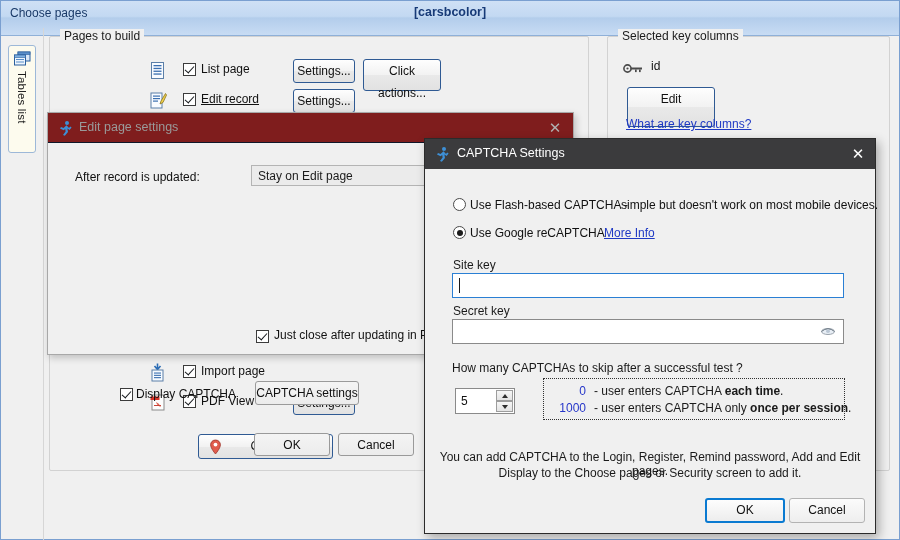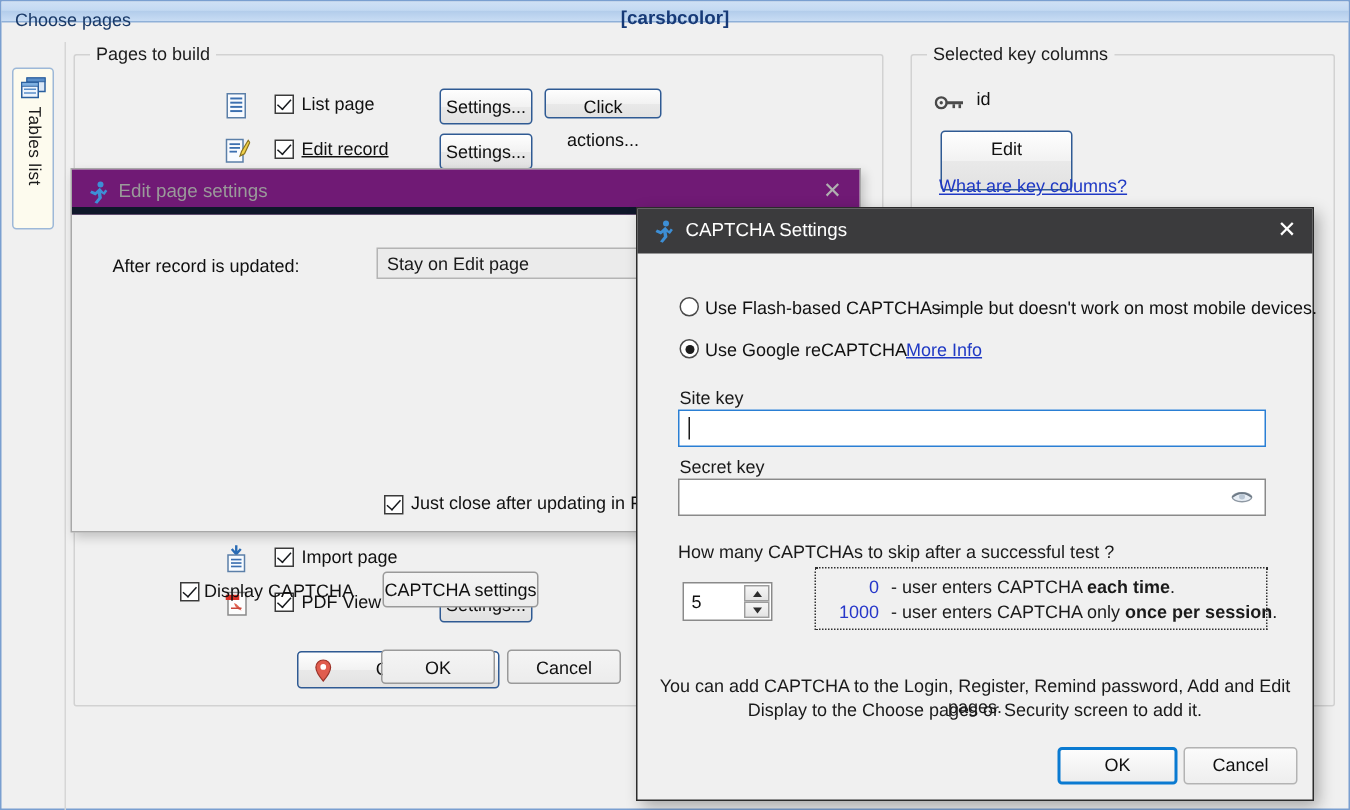"Choose pages" #titlebar { height: 14px -> 35px }
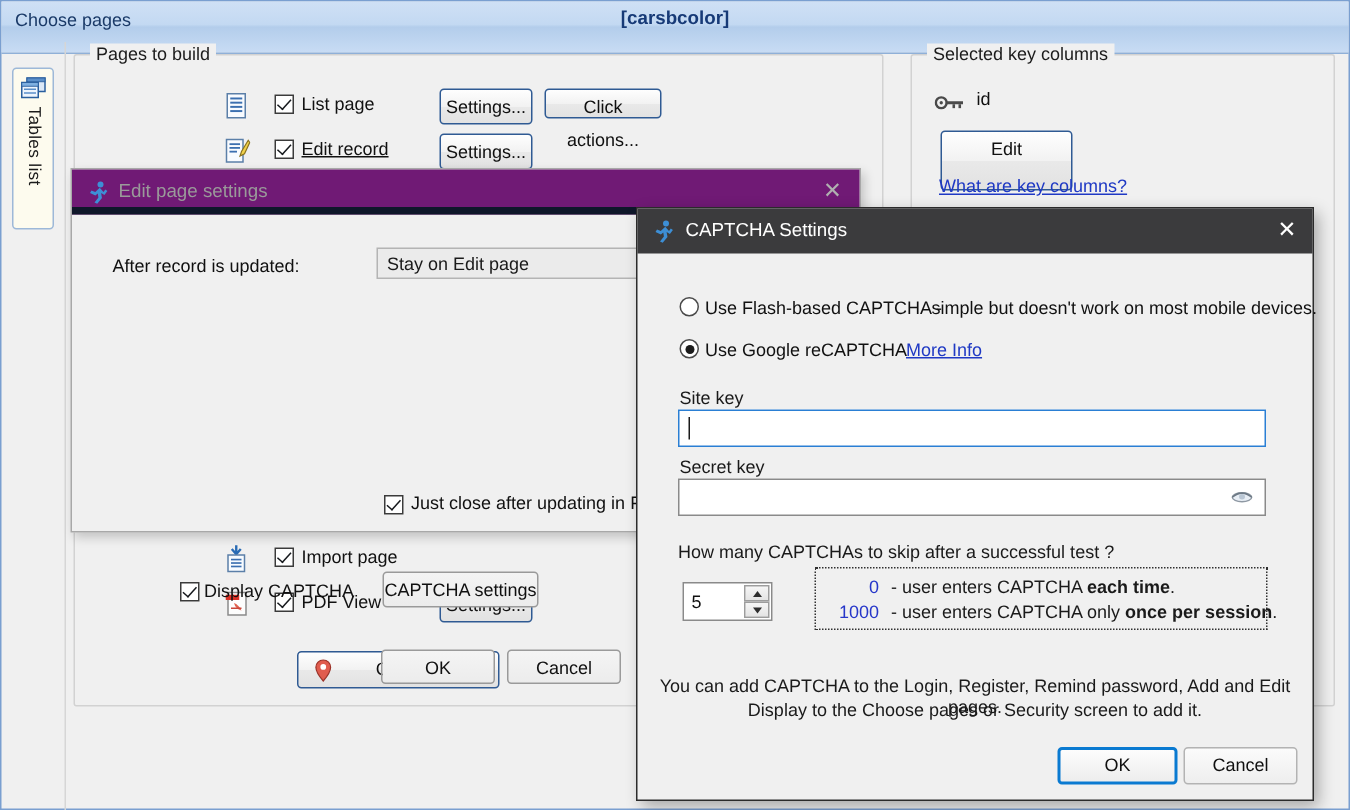"Click actions..." div.btn { height: 20px -> 32px }
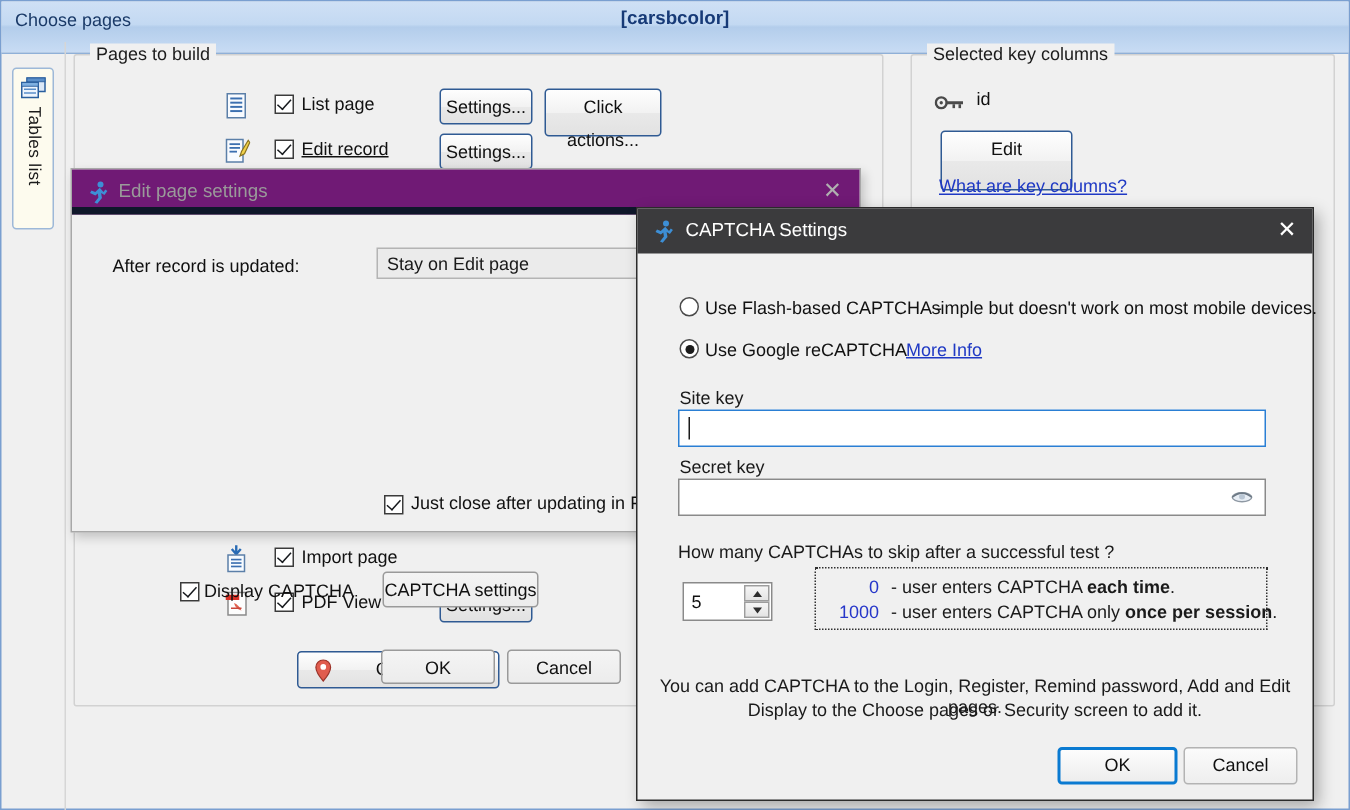"Edit page settings" #dlg-edit-title { background: #701a75 -> #7f1d1d; border-bottom: 5px solid #0f172a -> 1px solid #0f172a }
